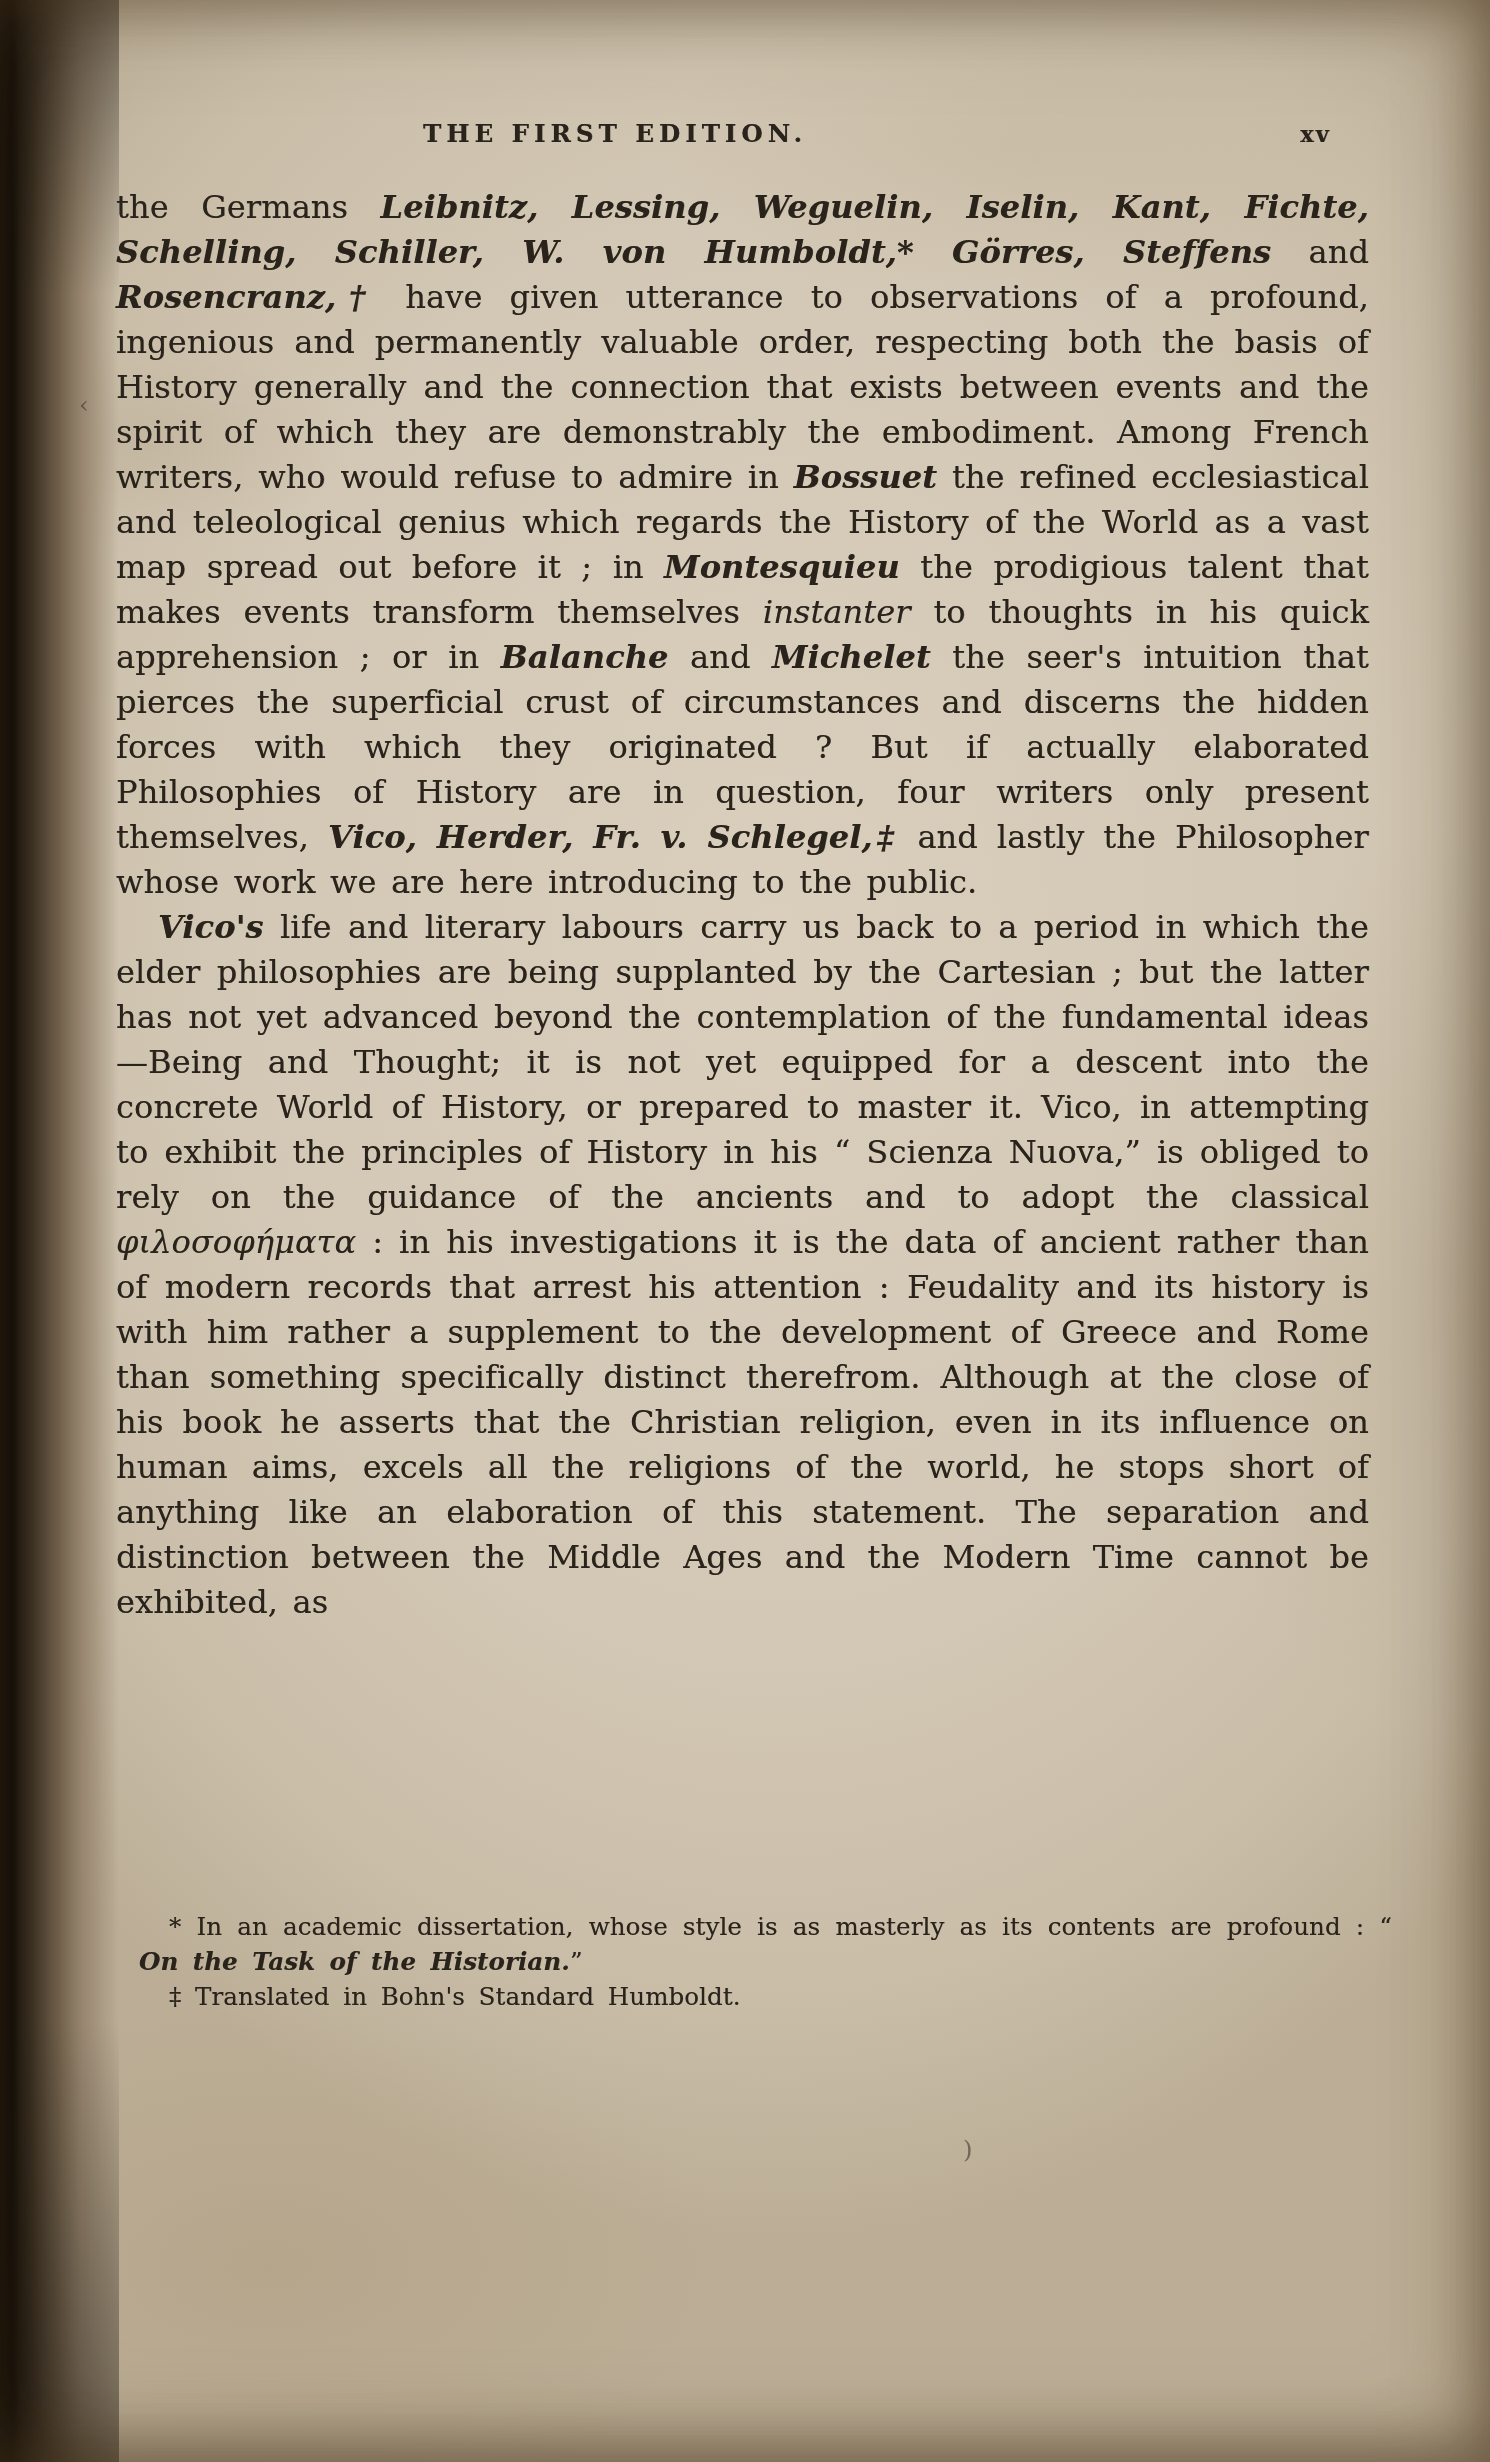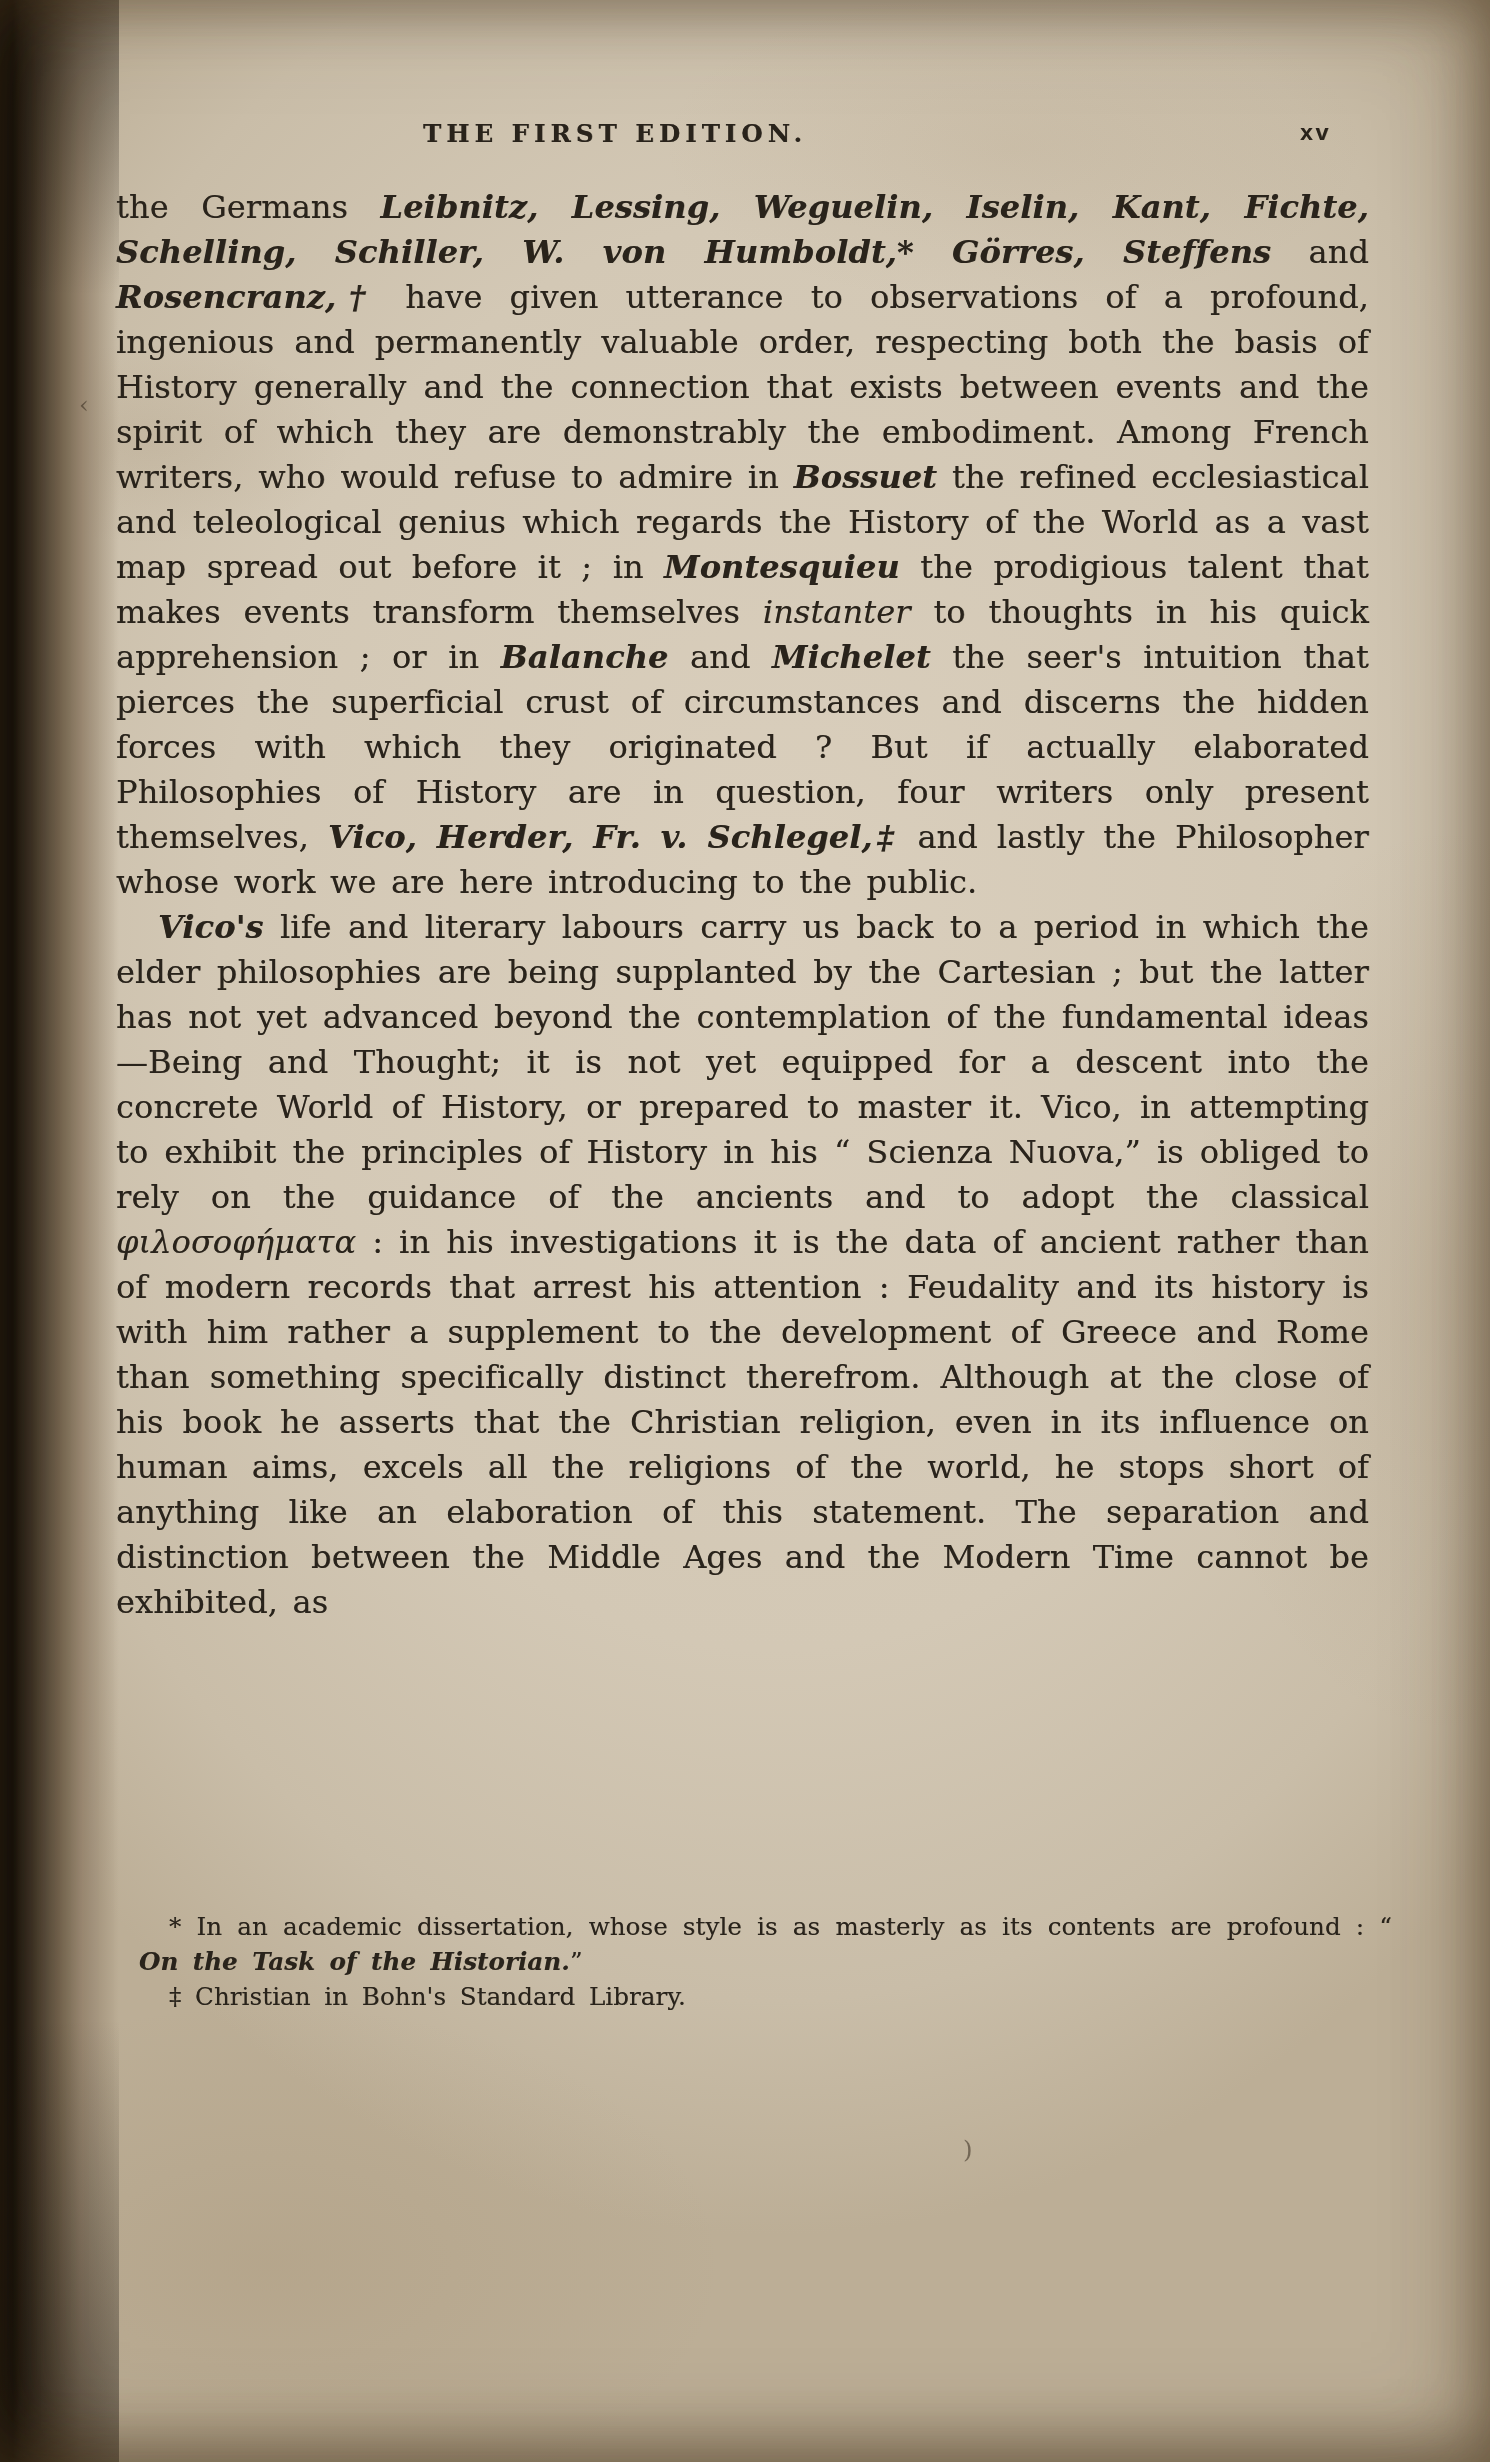"xv" .page-number { font-family: Liberation Mono, monospace -> none }
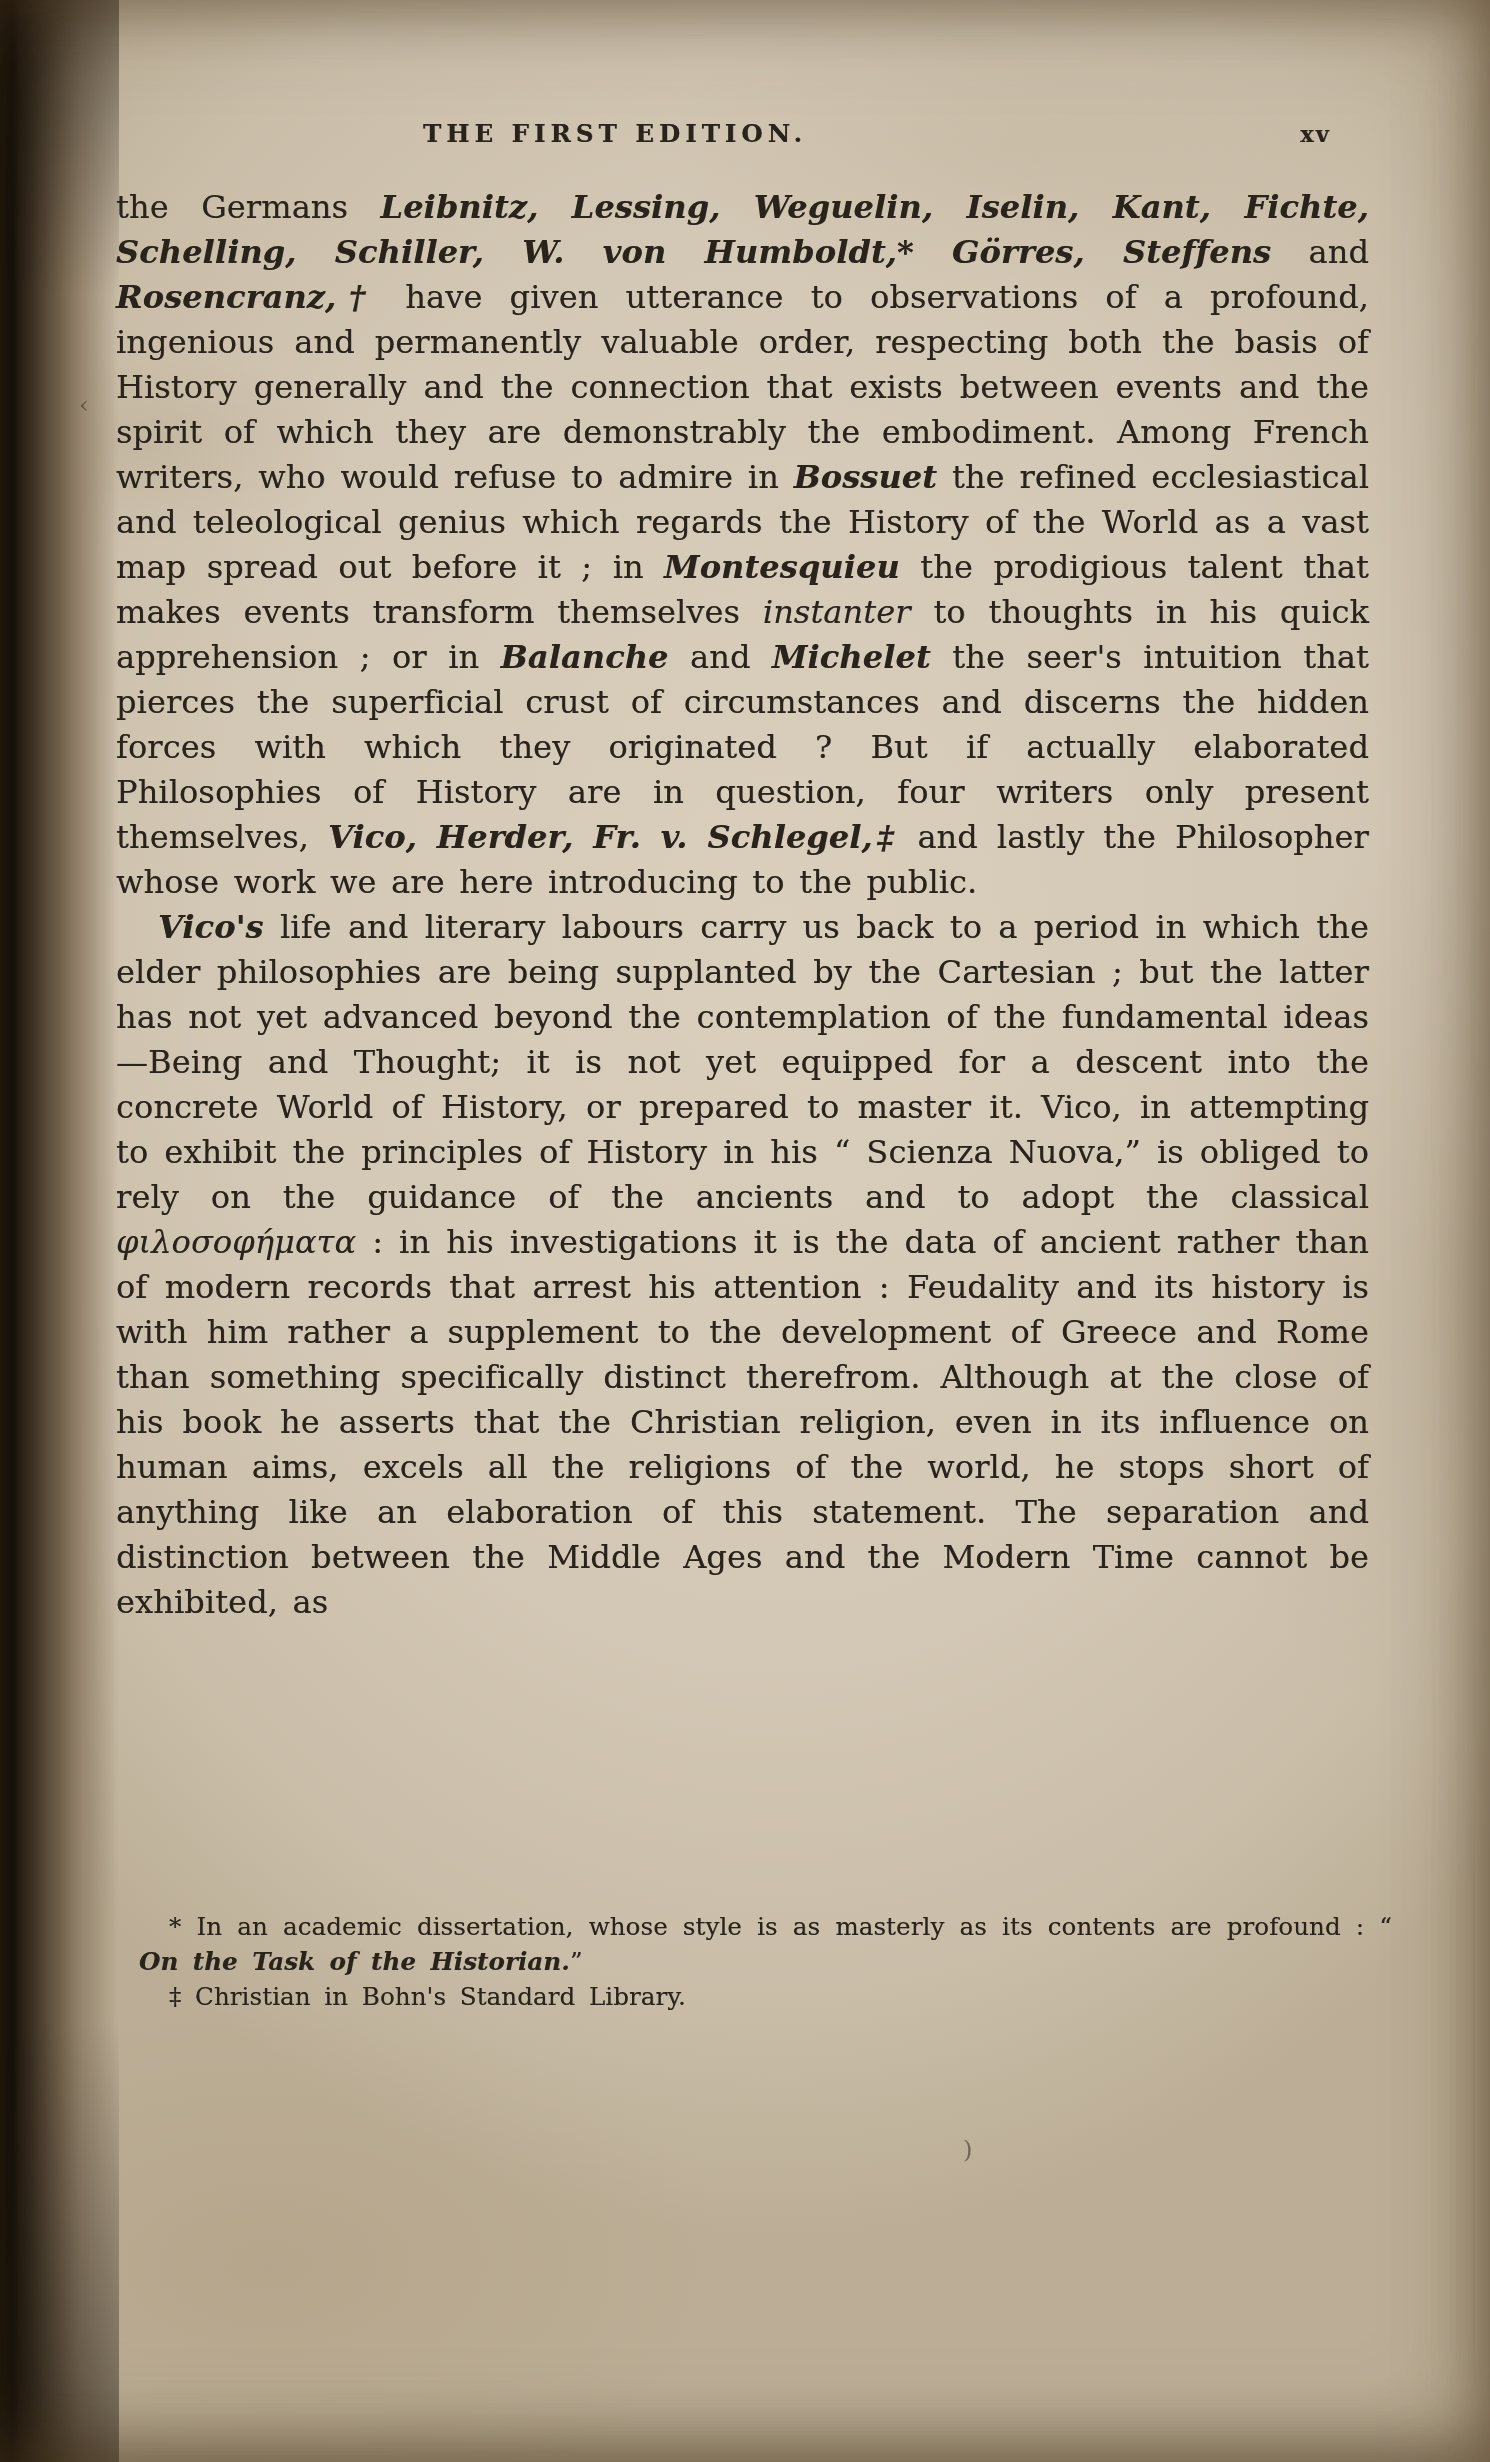"‡ Christian in Bohn's Standard" span { text: Christian in Bohn's Standard Library -> Translated in Bohn's Standard Humboldt }
